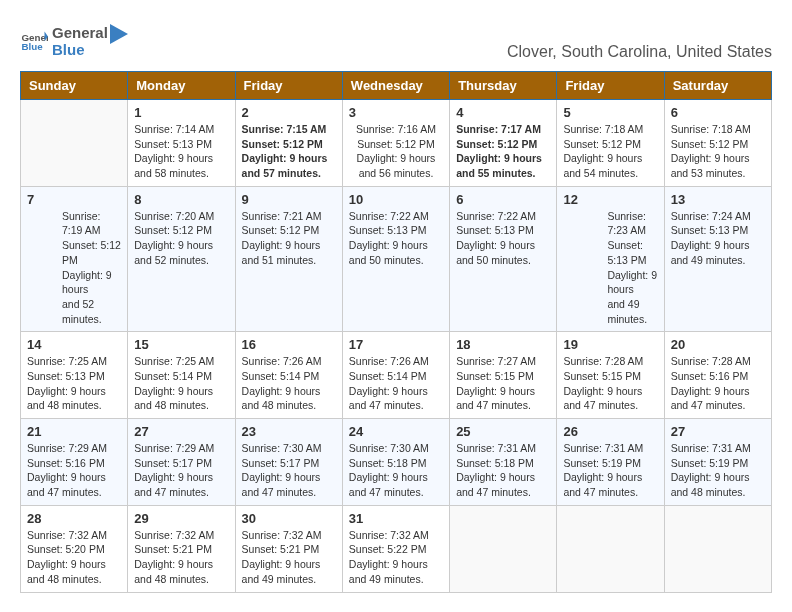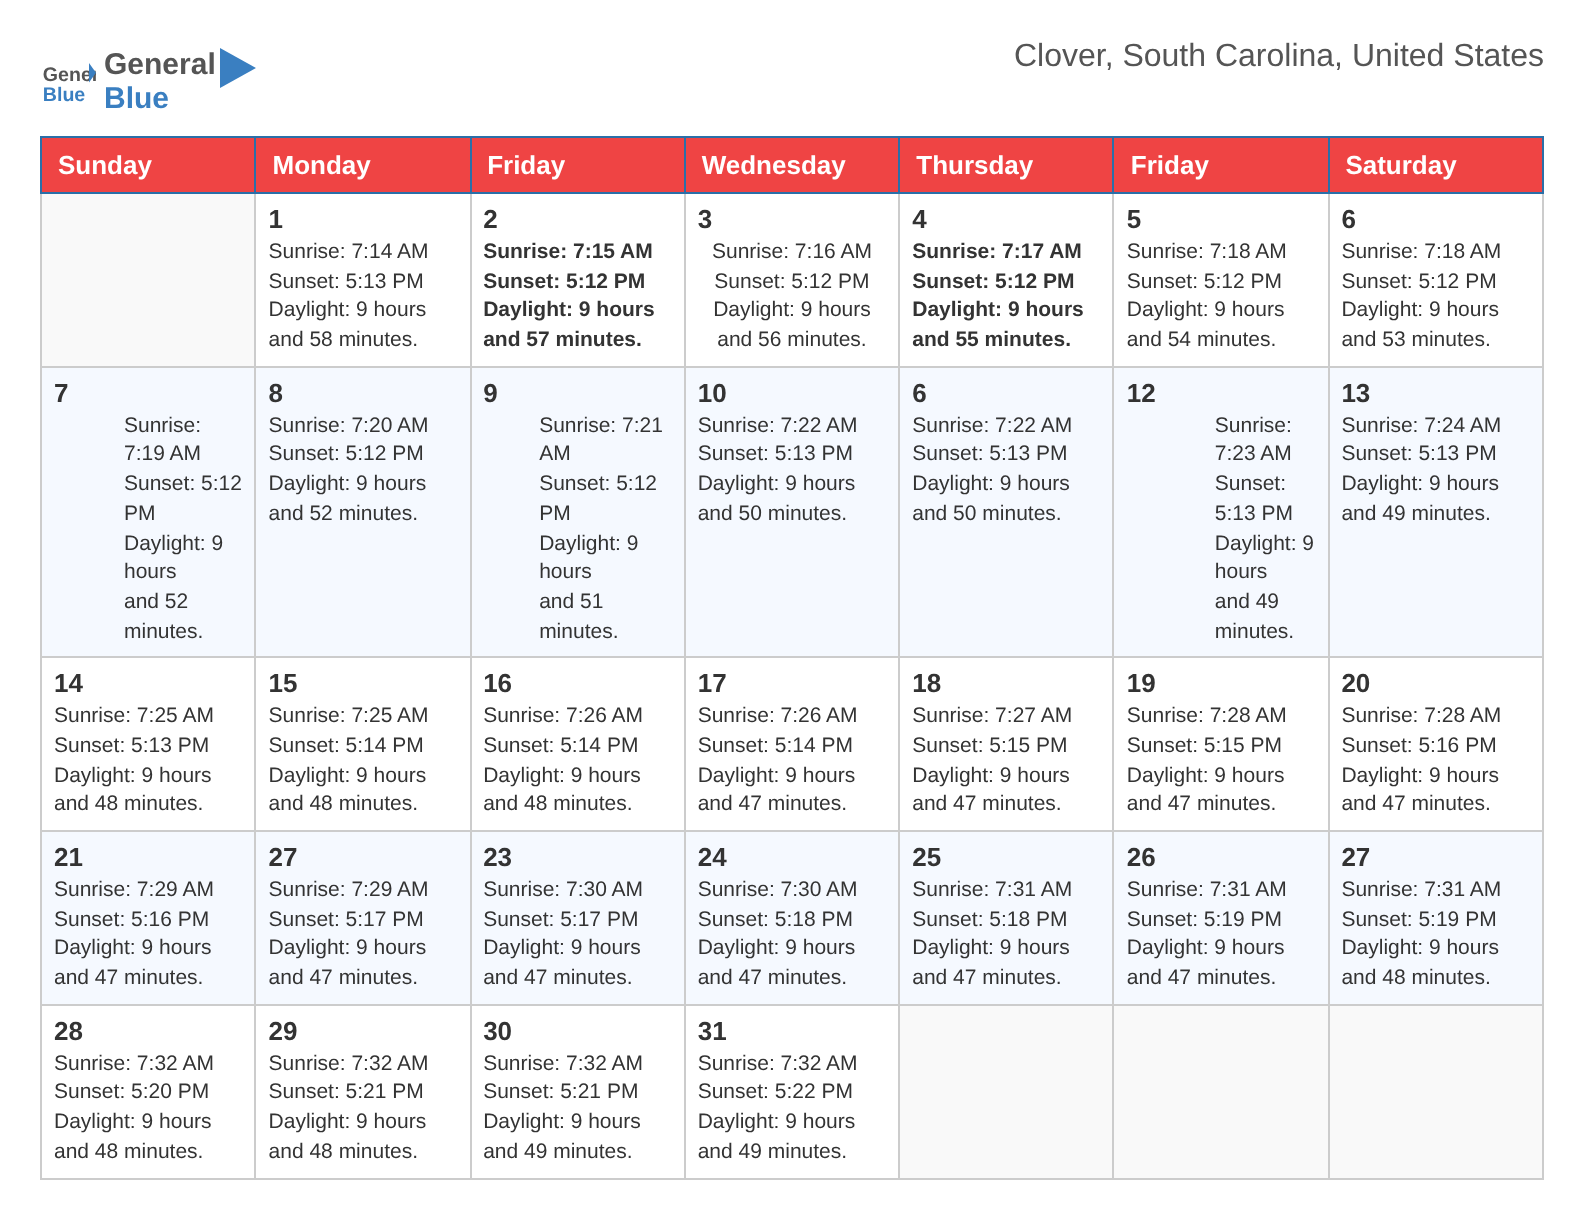"Clover, South Carolina, United States" .location-title { margin-top: none -> 23px }
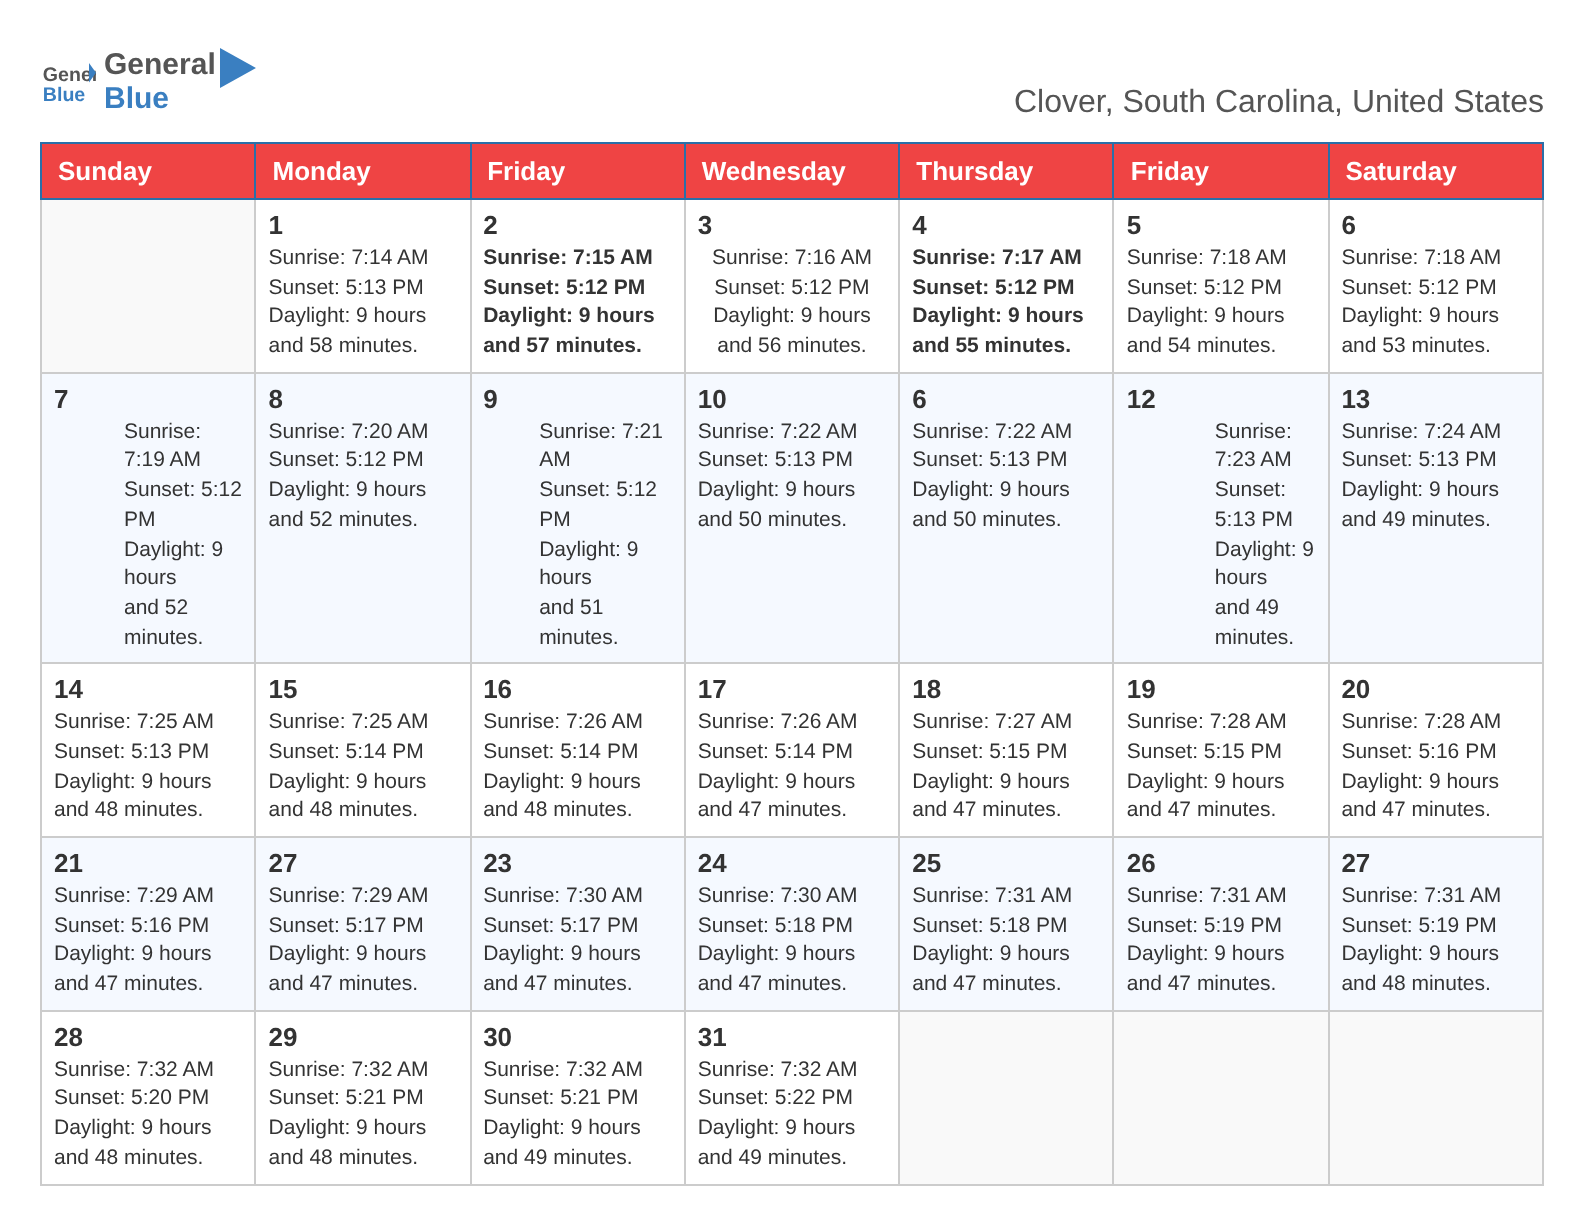"Sunday" thead tr th { background-color: #ef4444 -> #a16207 }
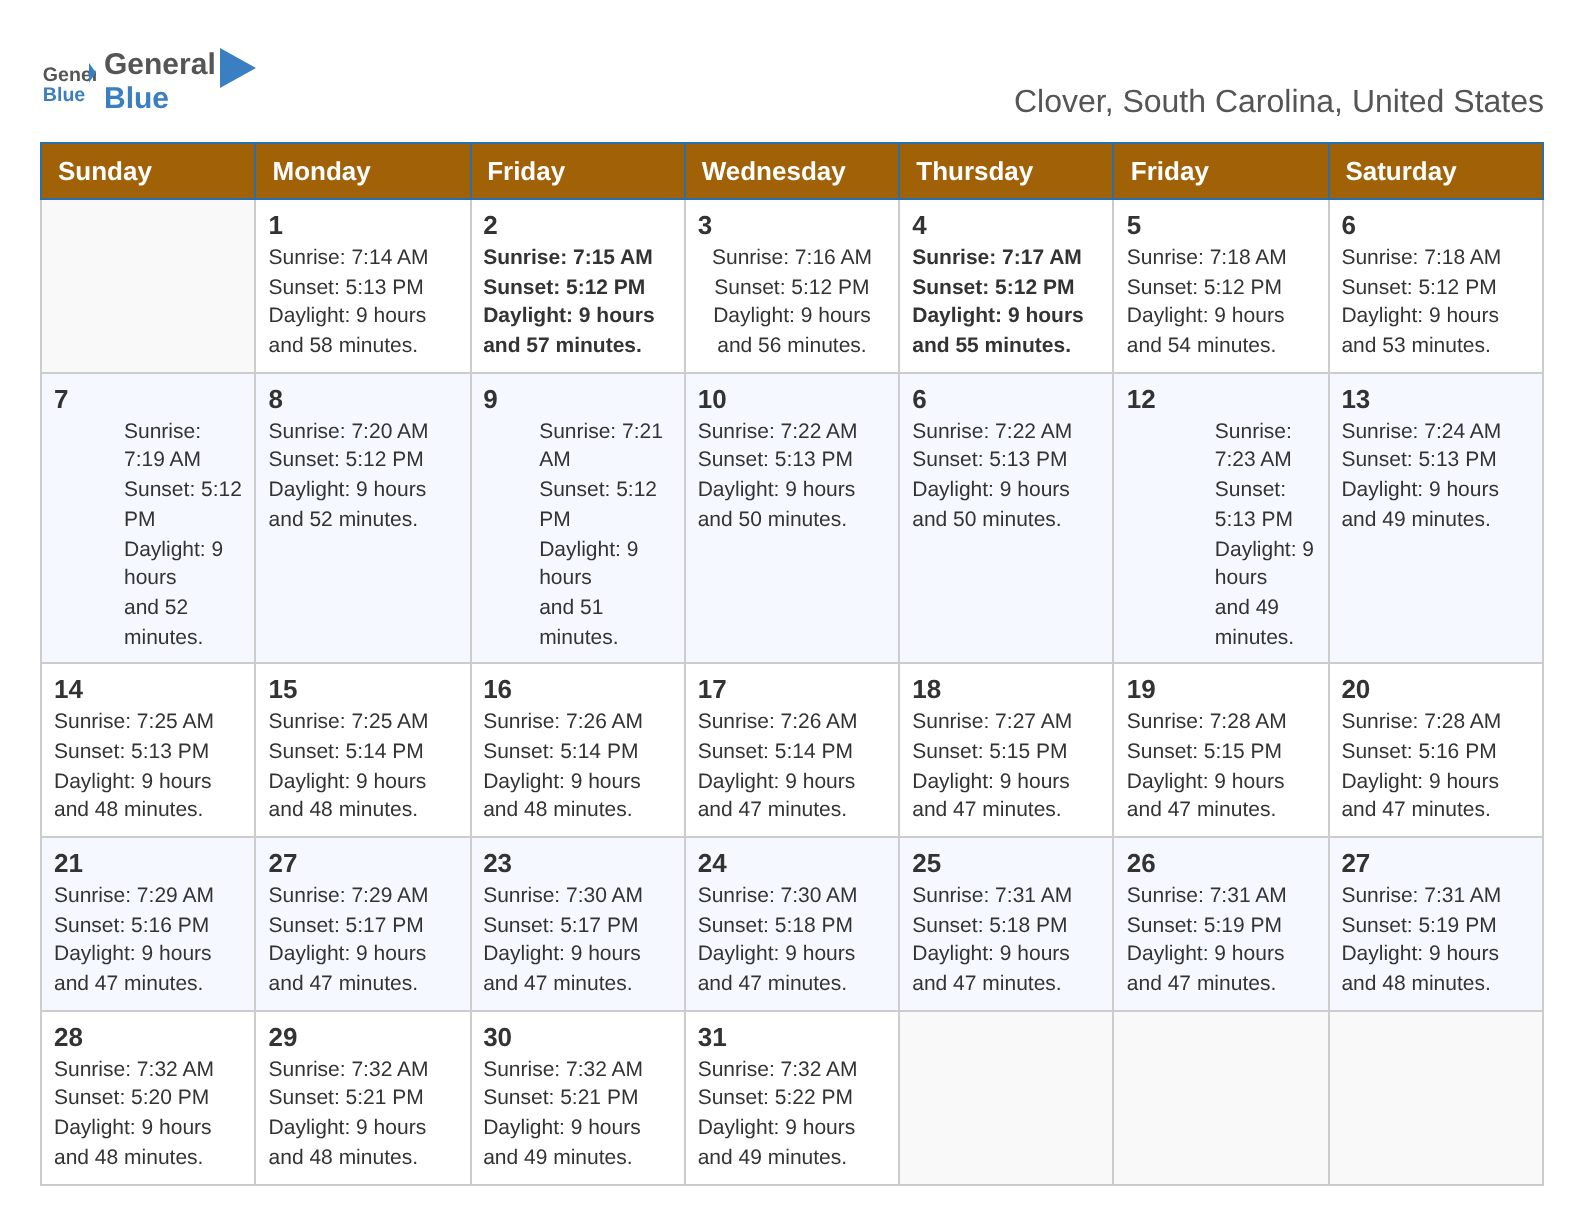"Sunrise: 7:21 AM" div.day-info { margin-left: 28px -> none }
